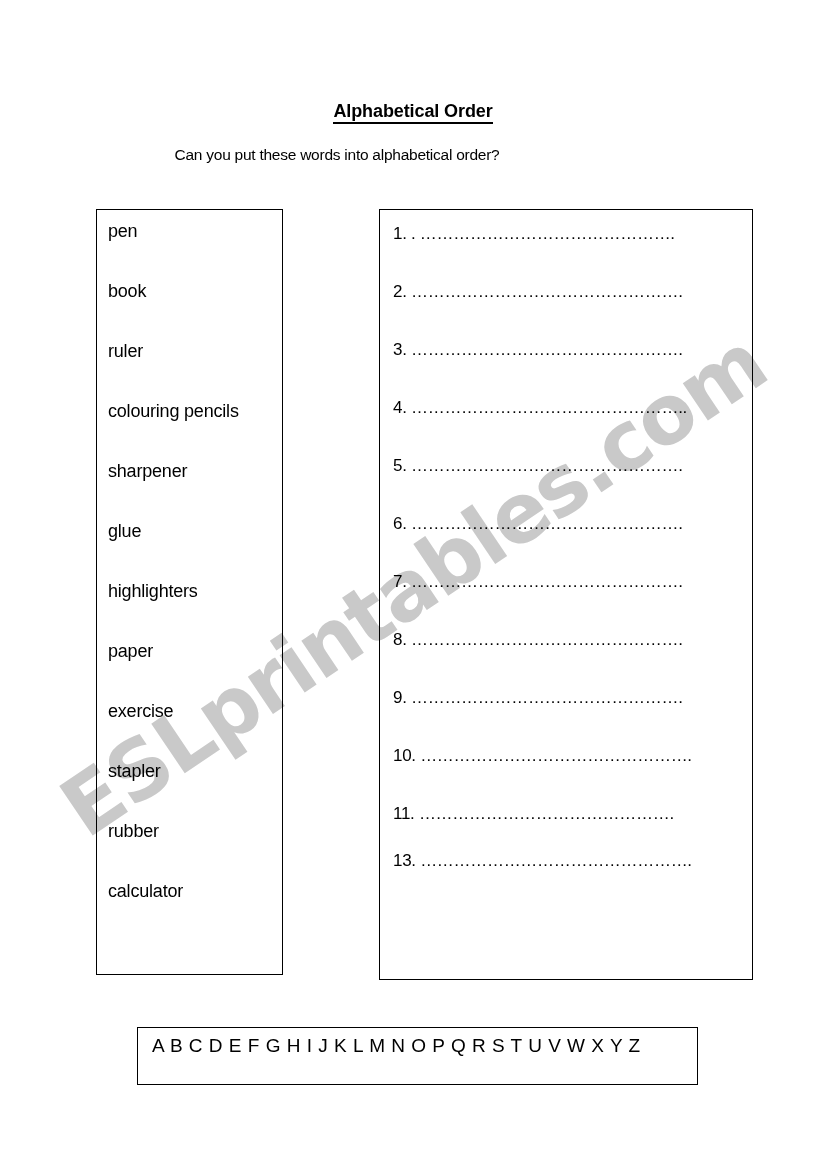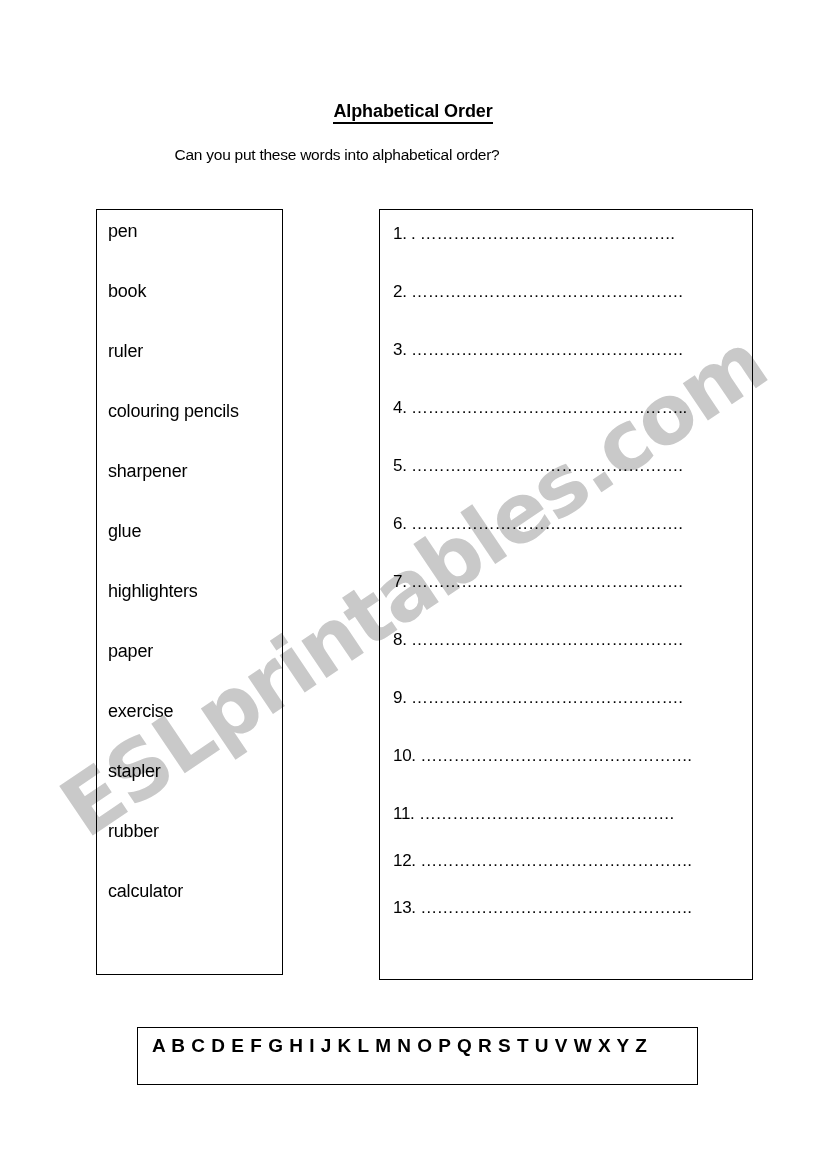"12. …………………………………………." div.answer-item { html: <div>12. ………………………………………….</div> -> none }
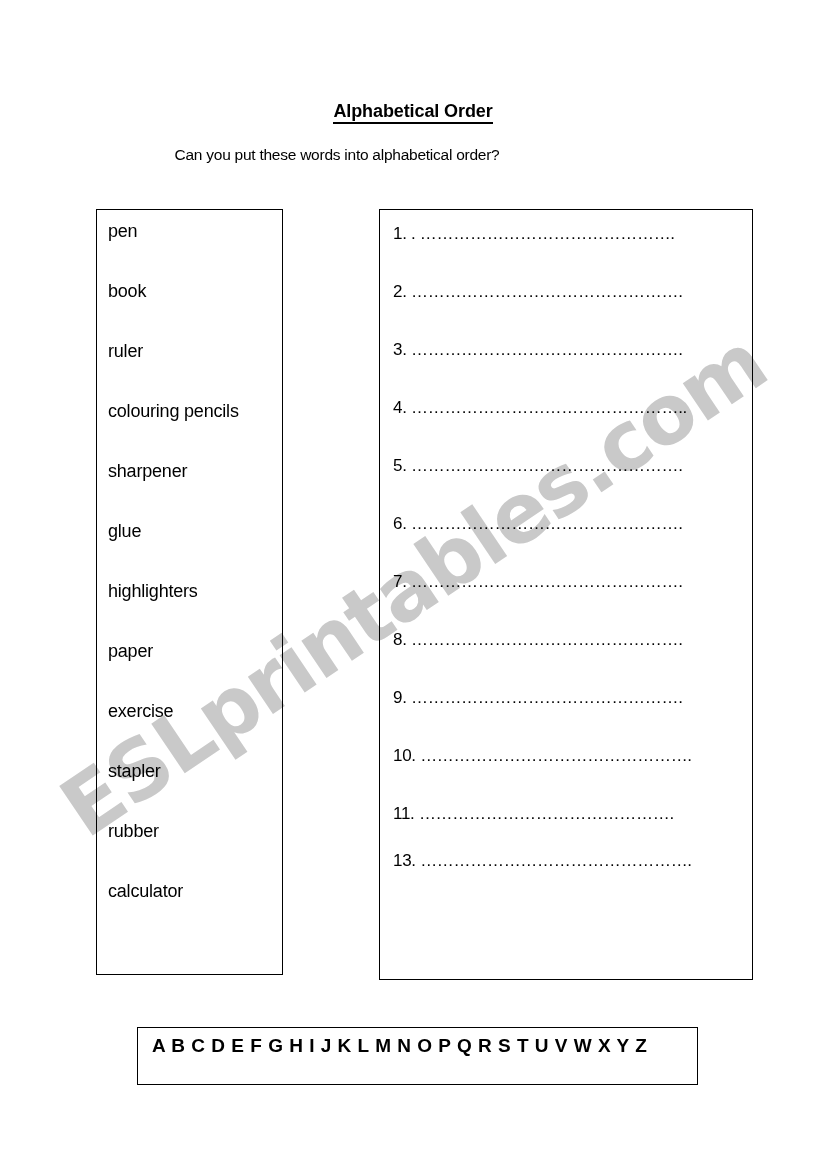"A B C D E" .alphabet-strip { font-weight: bold -> none }
